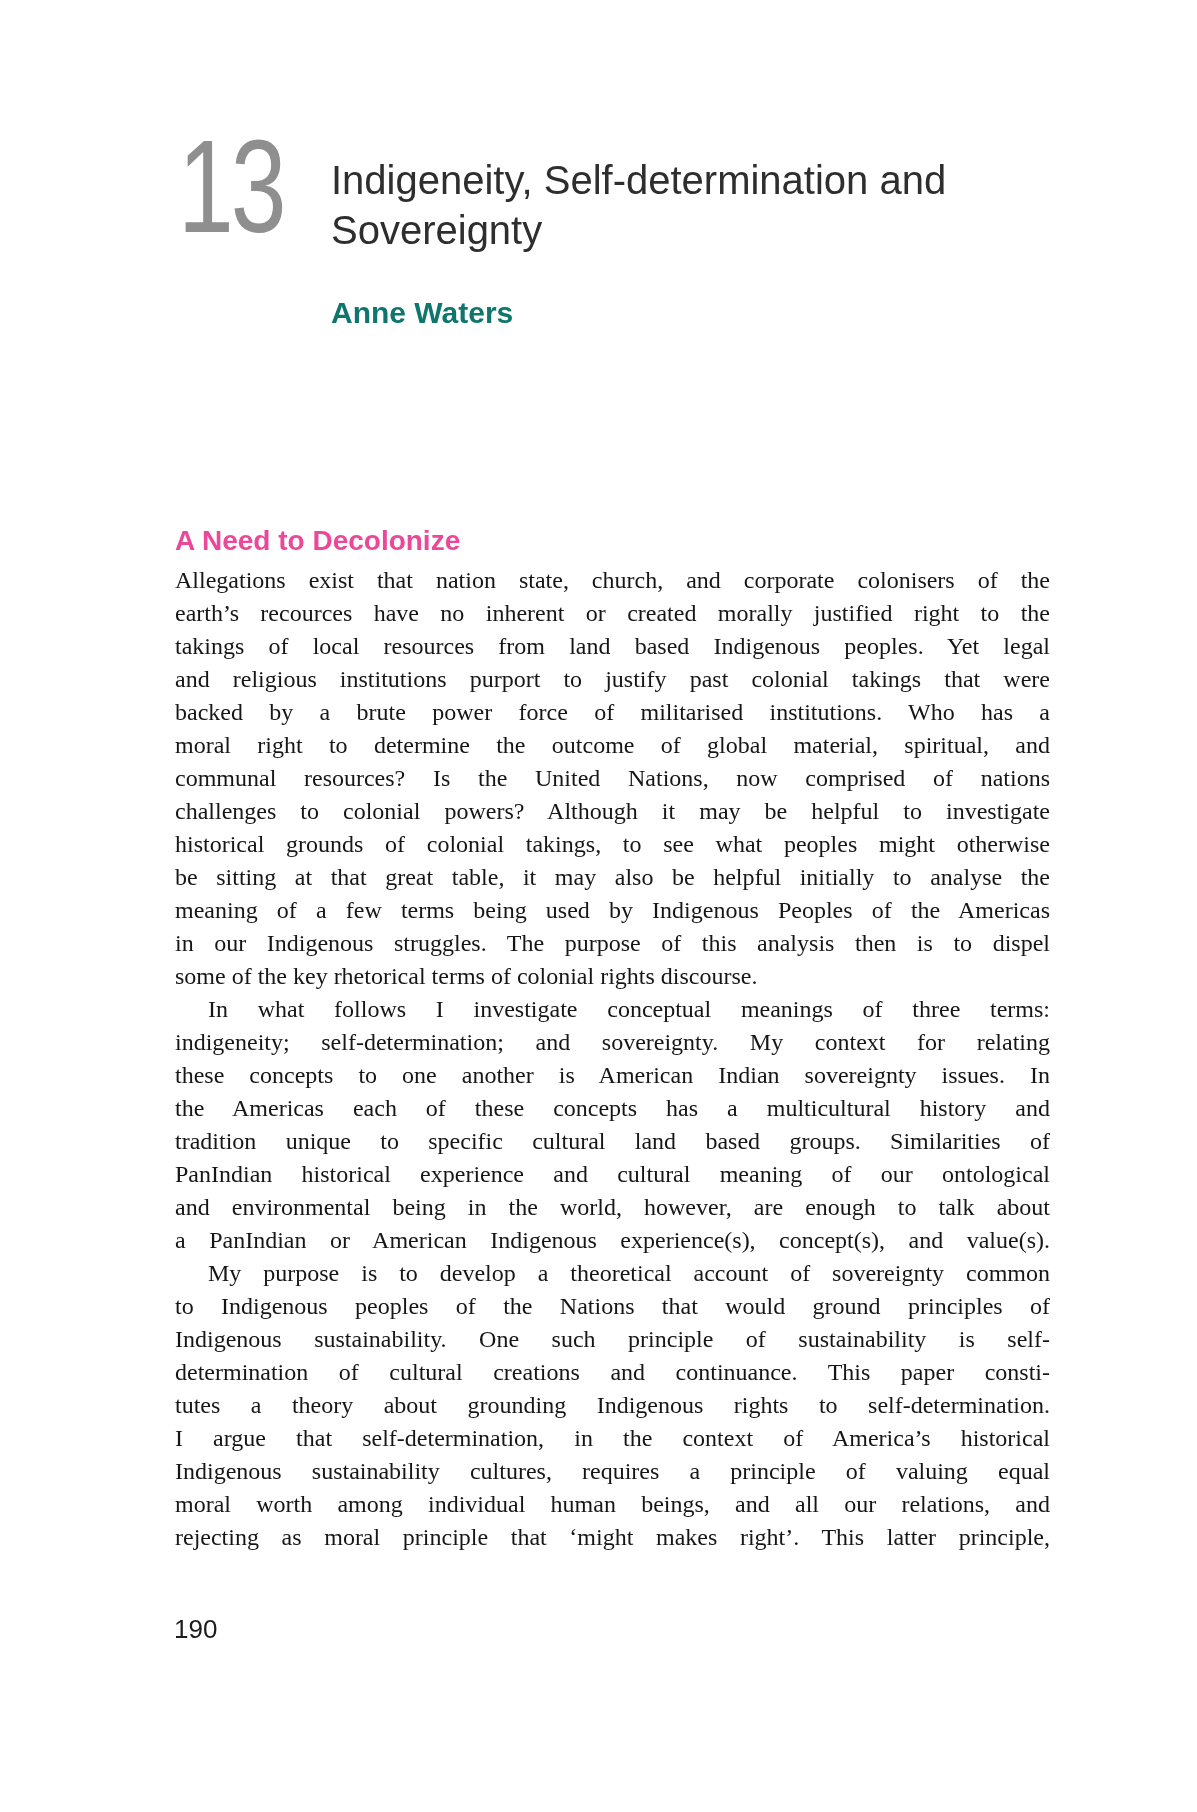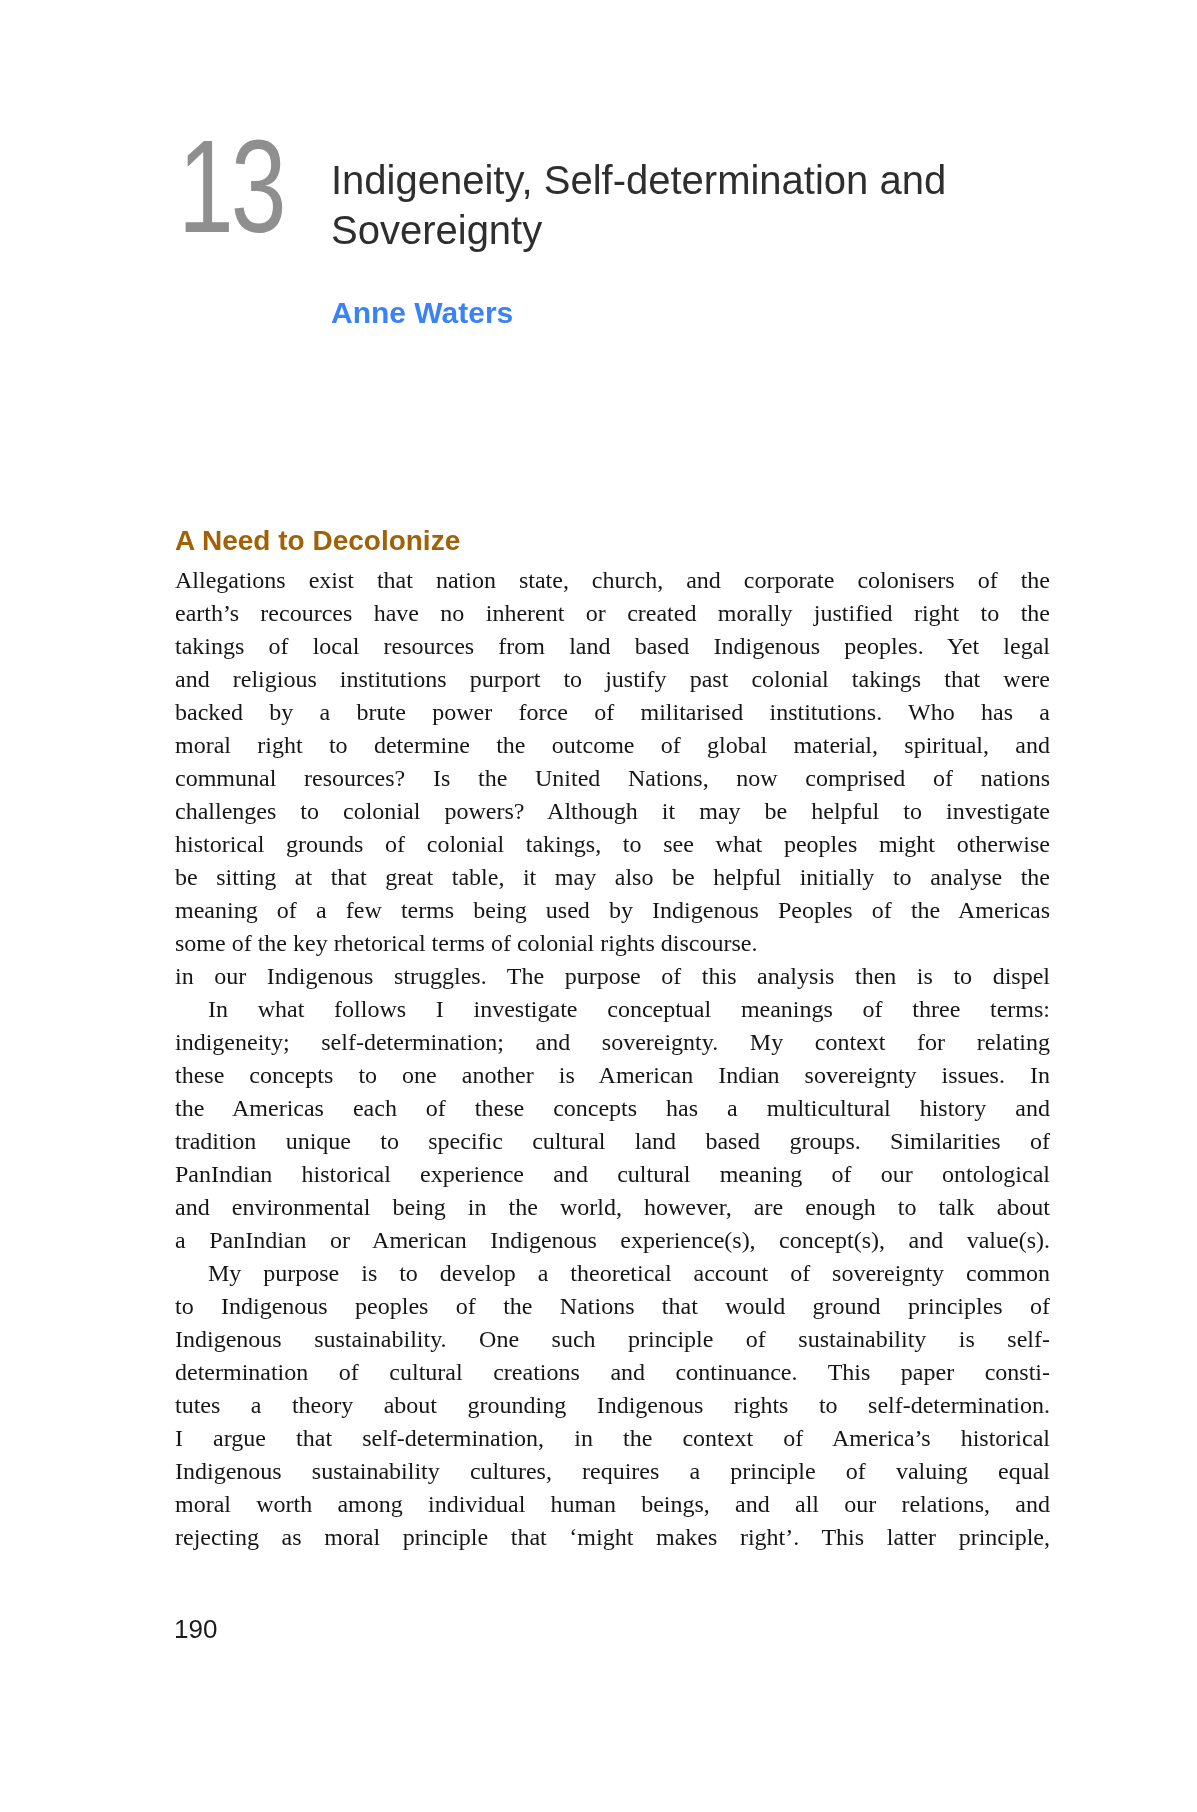"Anne Waters" .author-name { color: #3b82f6 -> #0f766e }
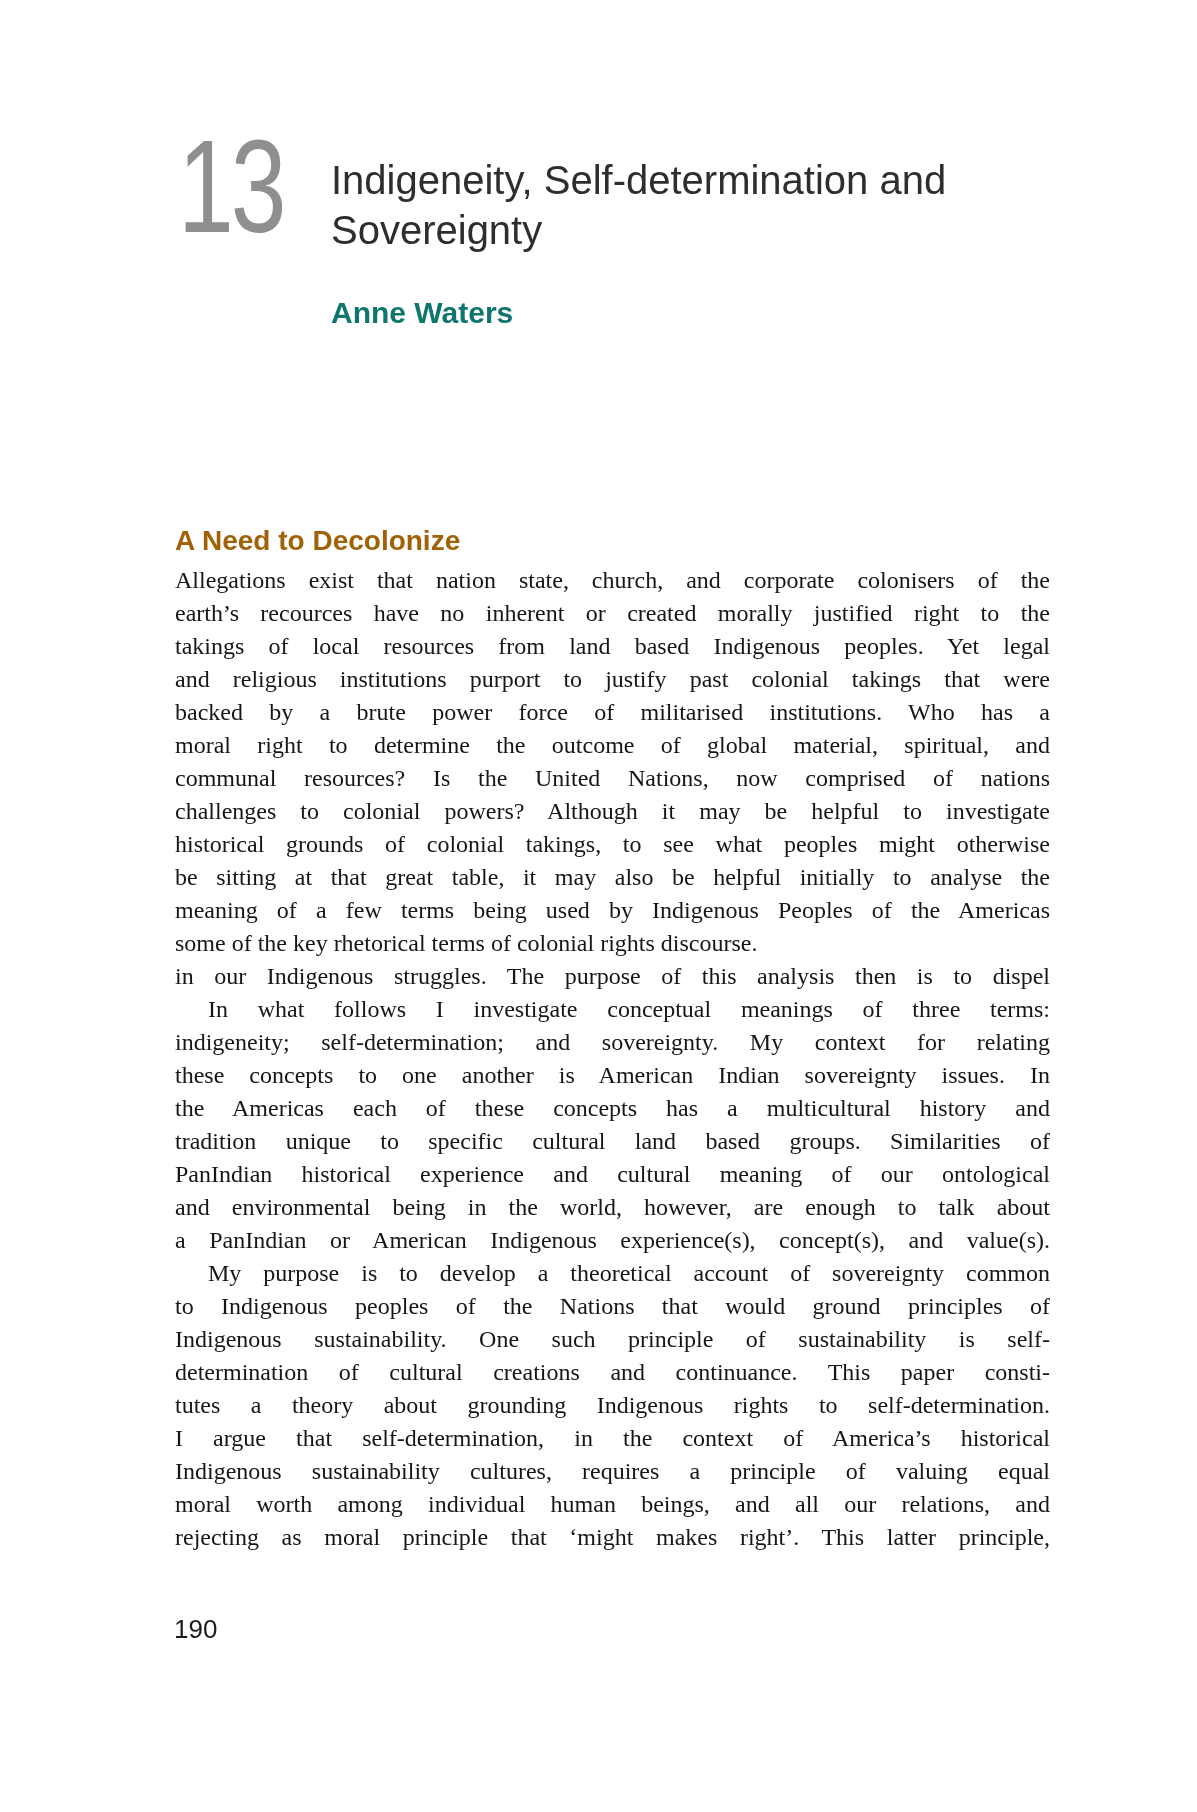"A Need to Decolonize" .section-heading { color: #a16207 -> #ec4899 }
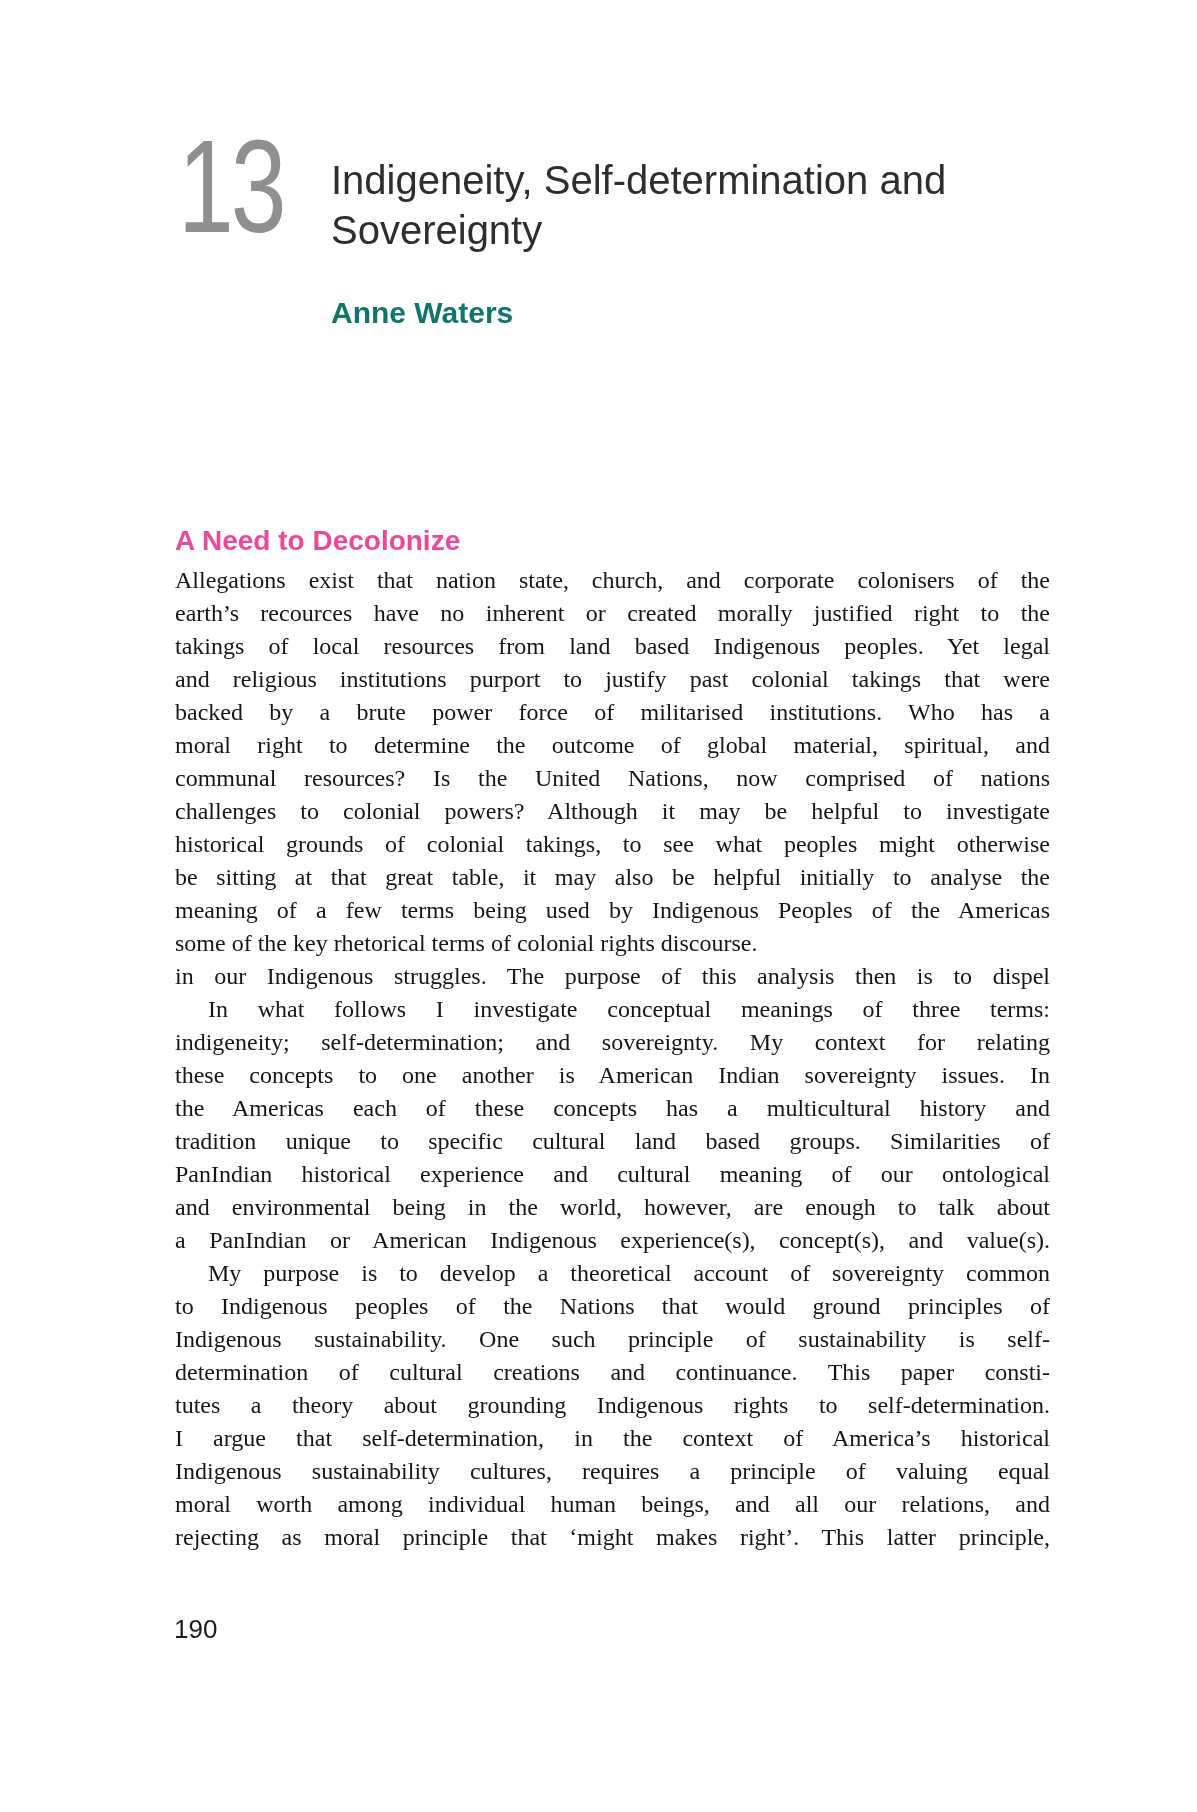"some of the key rhetorical" div.text-line { order: before "in our Indigenous struggles. The" -> after "in our Indigenous struggles. The" }
